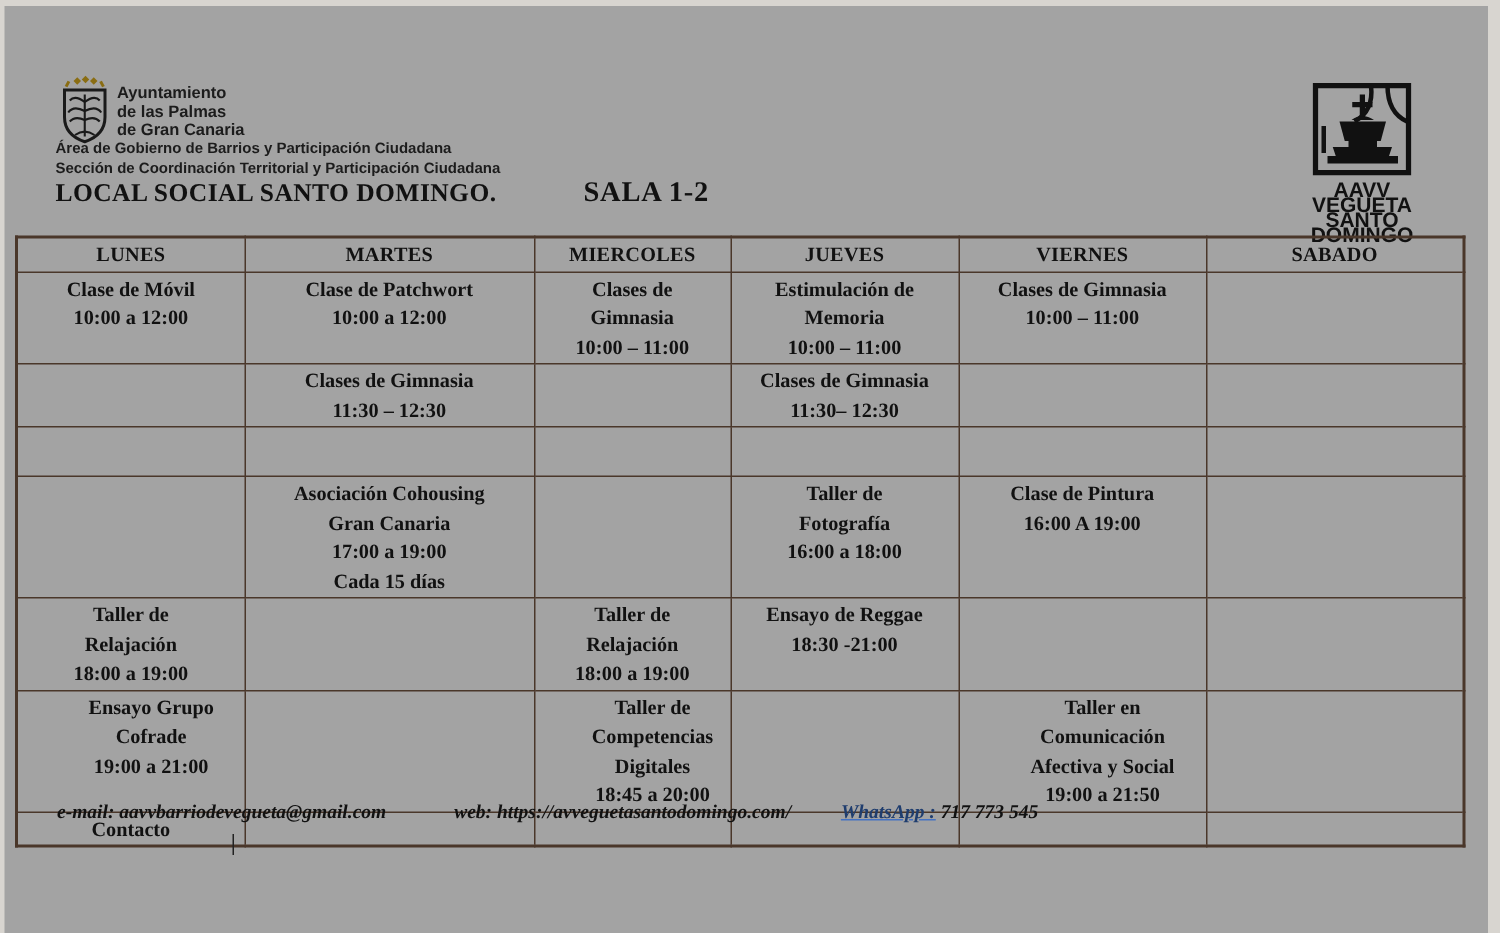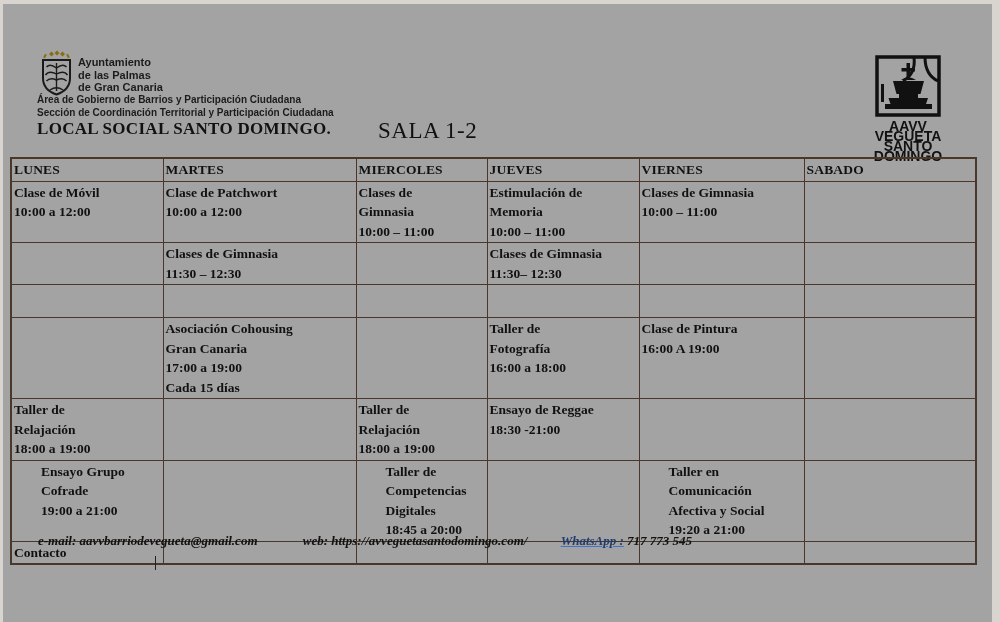"SALA 1-2" .doc-room { font-size: 23px -> 19px; font-weight: normal -> bold; left: 341px -> 352px }
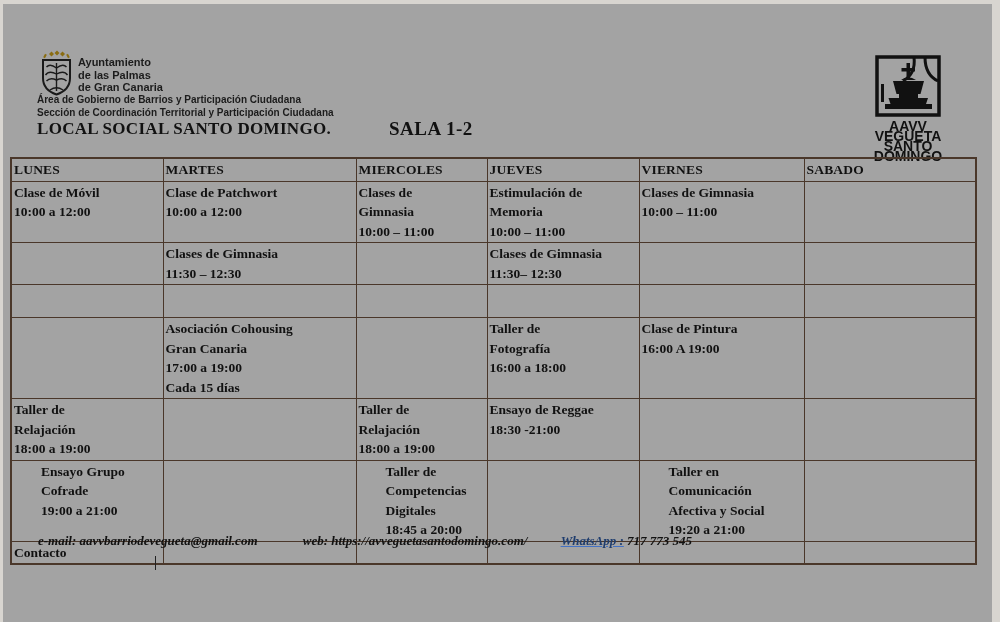"LUNES" table.schedule th, table.schedule td { text-align: left -> center }
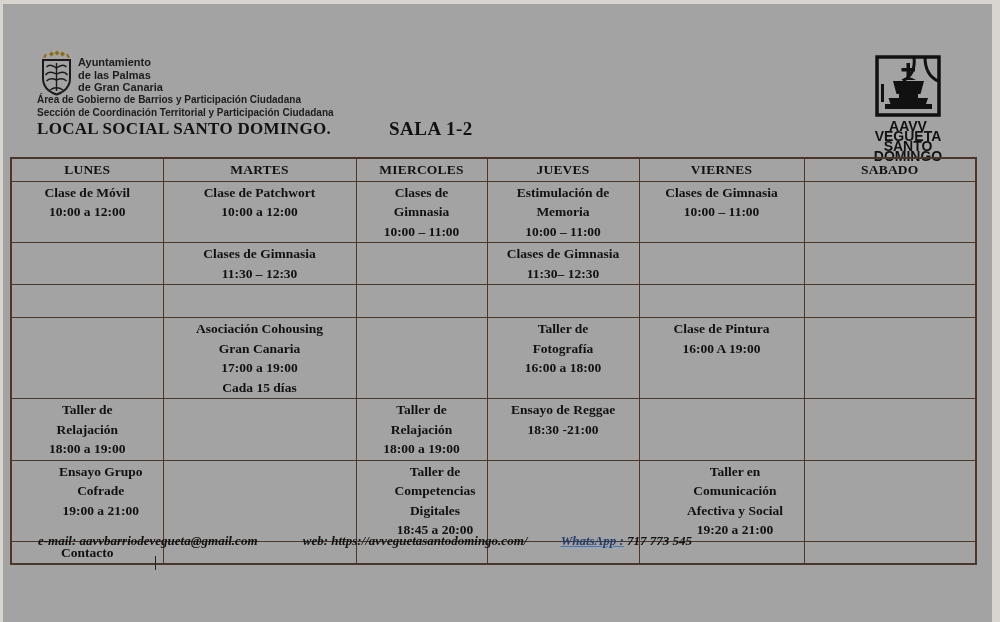"Taller en" td { text: 19:20 a 21:00 -> 19:00 a 21:50 }
